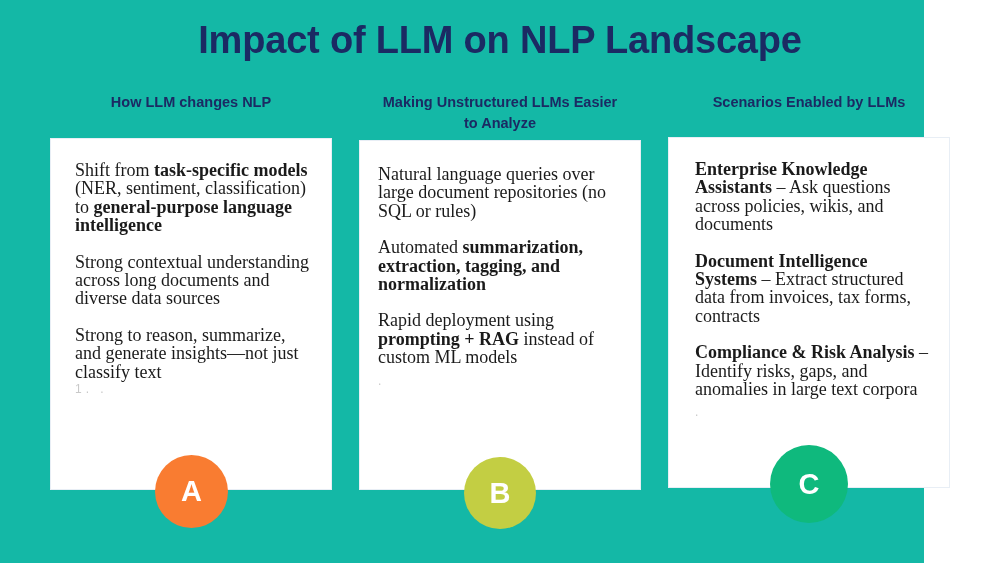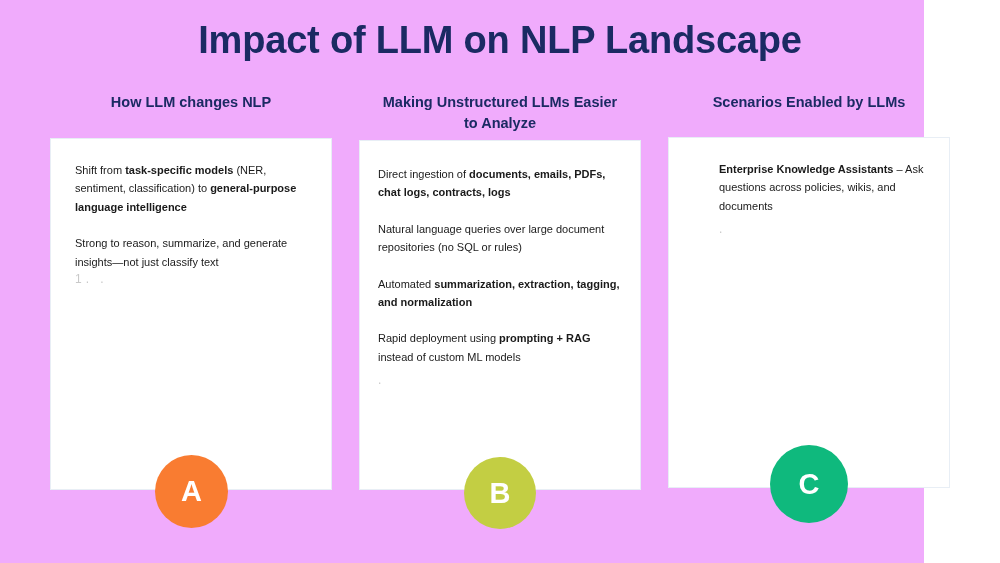"Impact of LLM on NLP" .slide { background: #f0abfc -> #14b8a6 }
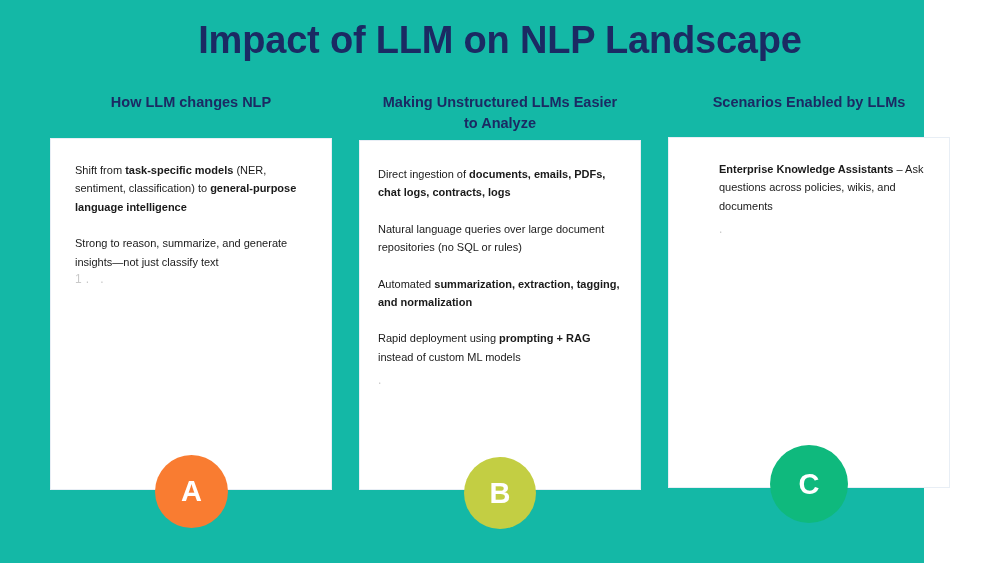"Shift from task-specific models (NER," .para { font-family: none -> Liberation Serif, serif; font-size: 11px -> 18px }
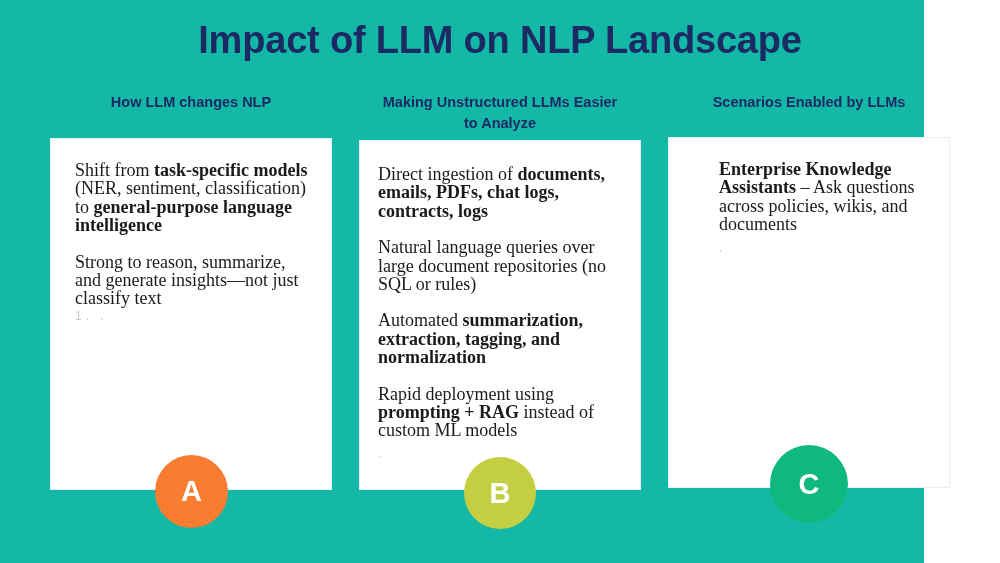"Direct ingestion of documents, emails," p.para { html: <p><span> Direct ingestion of </span><b>documents, emails, PDFs, chat logs, contracts, logs</b></p> -> none }
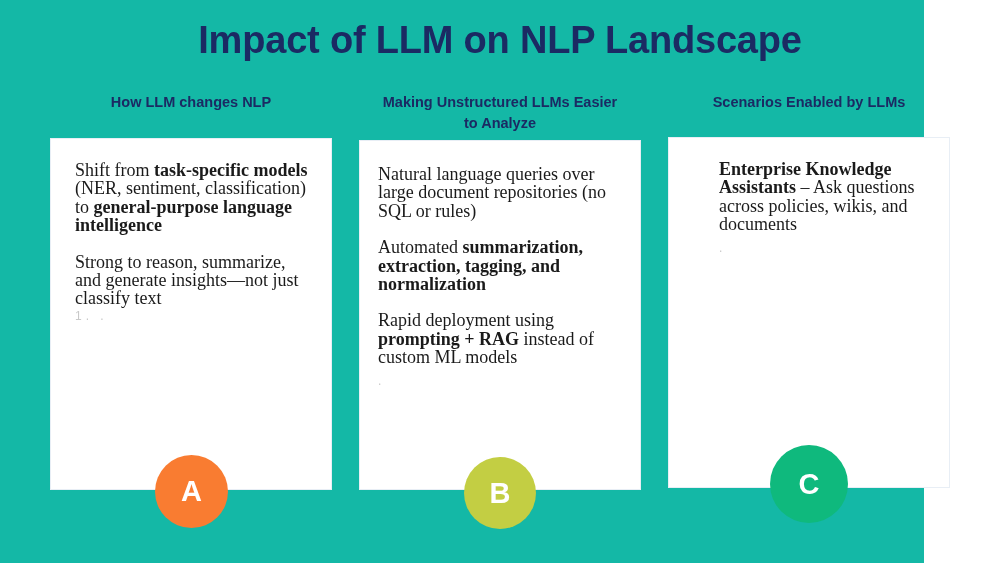"Enterprise Knowledge Assistants – Ask" .column.col-2 .card { padding-left: 24px -> none }
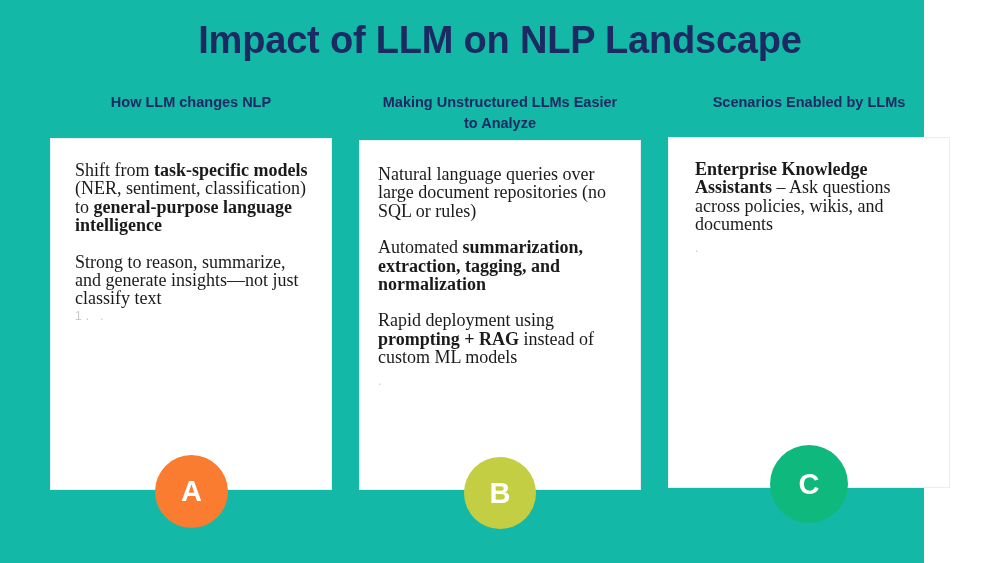"Strong contextual understanding across" p.para { html: none -> <p><span>Strong contextual understanding across long documents and diverse data sources</span></p> }
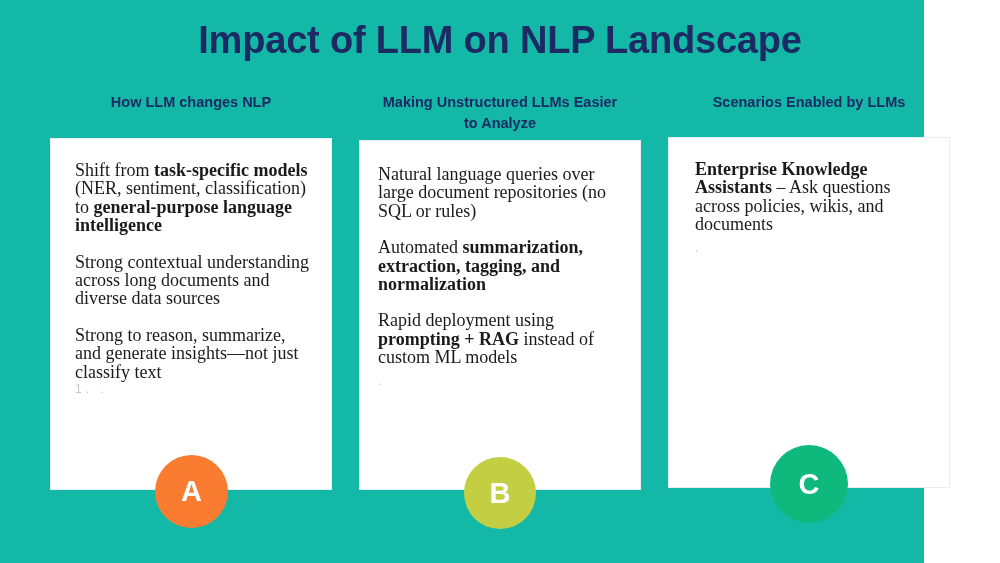"Document Intelligence Systems – Extract" p.para { html: none -> <p><b>Document Intelligence Systems</b><span> – Extract structured data from invoices, tax forms, contracts</span></p> }
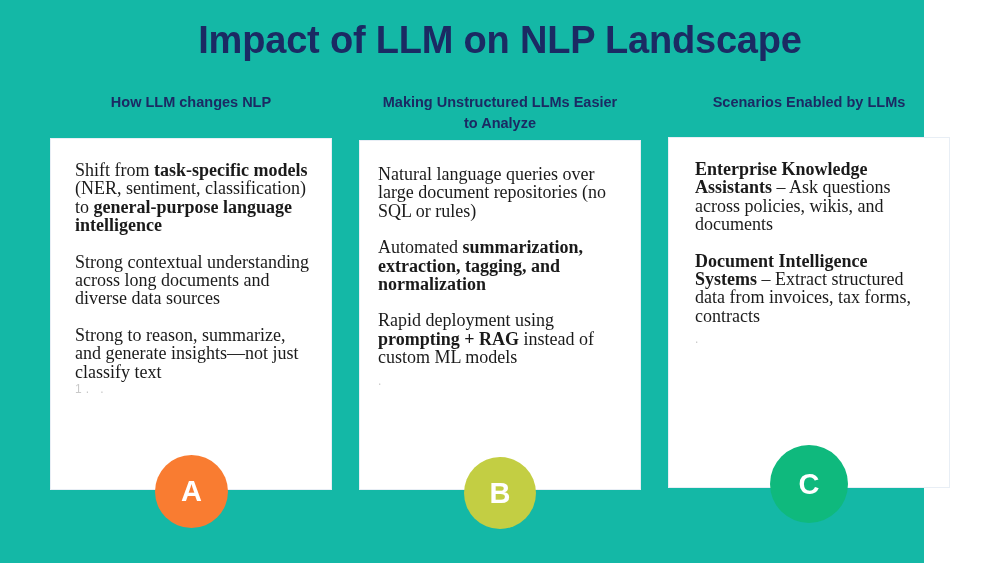"Compliance & Risk Analysis –" p.para { html: none -> <p><b>Compliance &amp; Risk Analysis</b><span> – Identify risks, gaps, and anomalies in large text corpora</span></p> }
